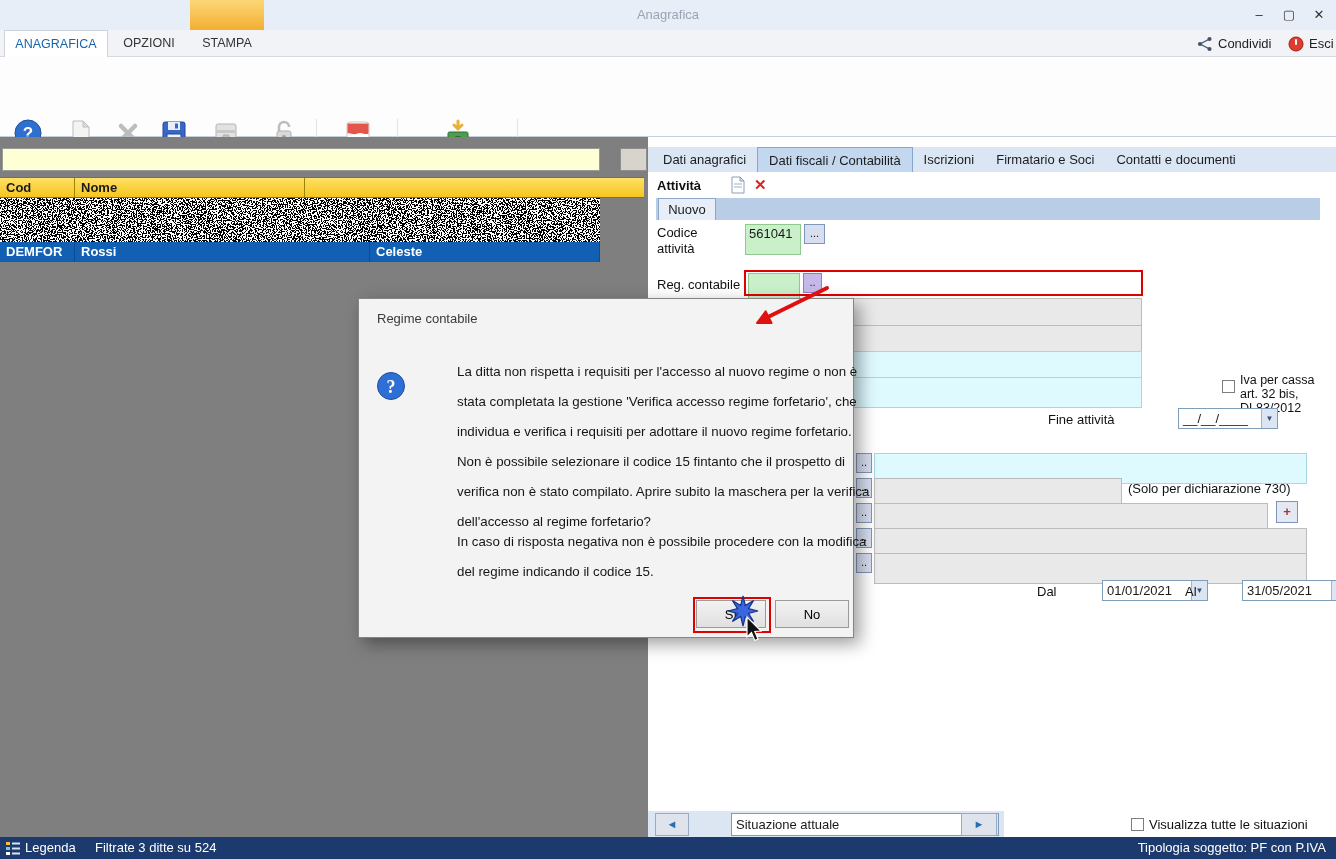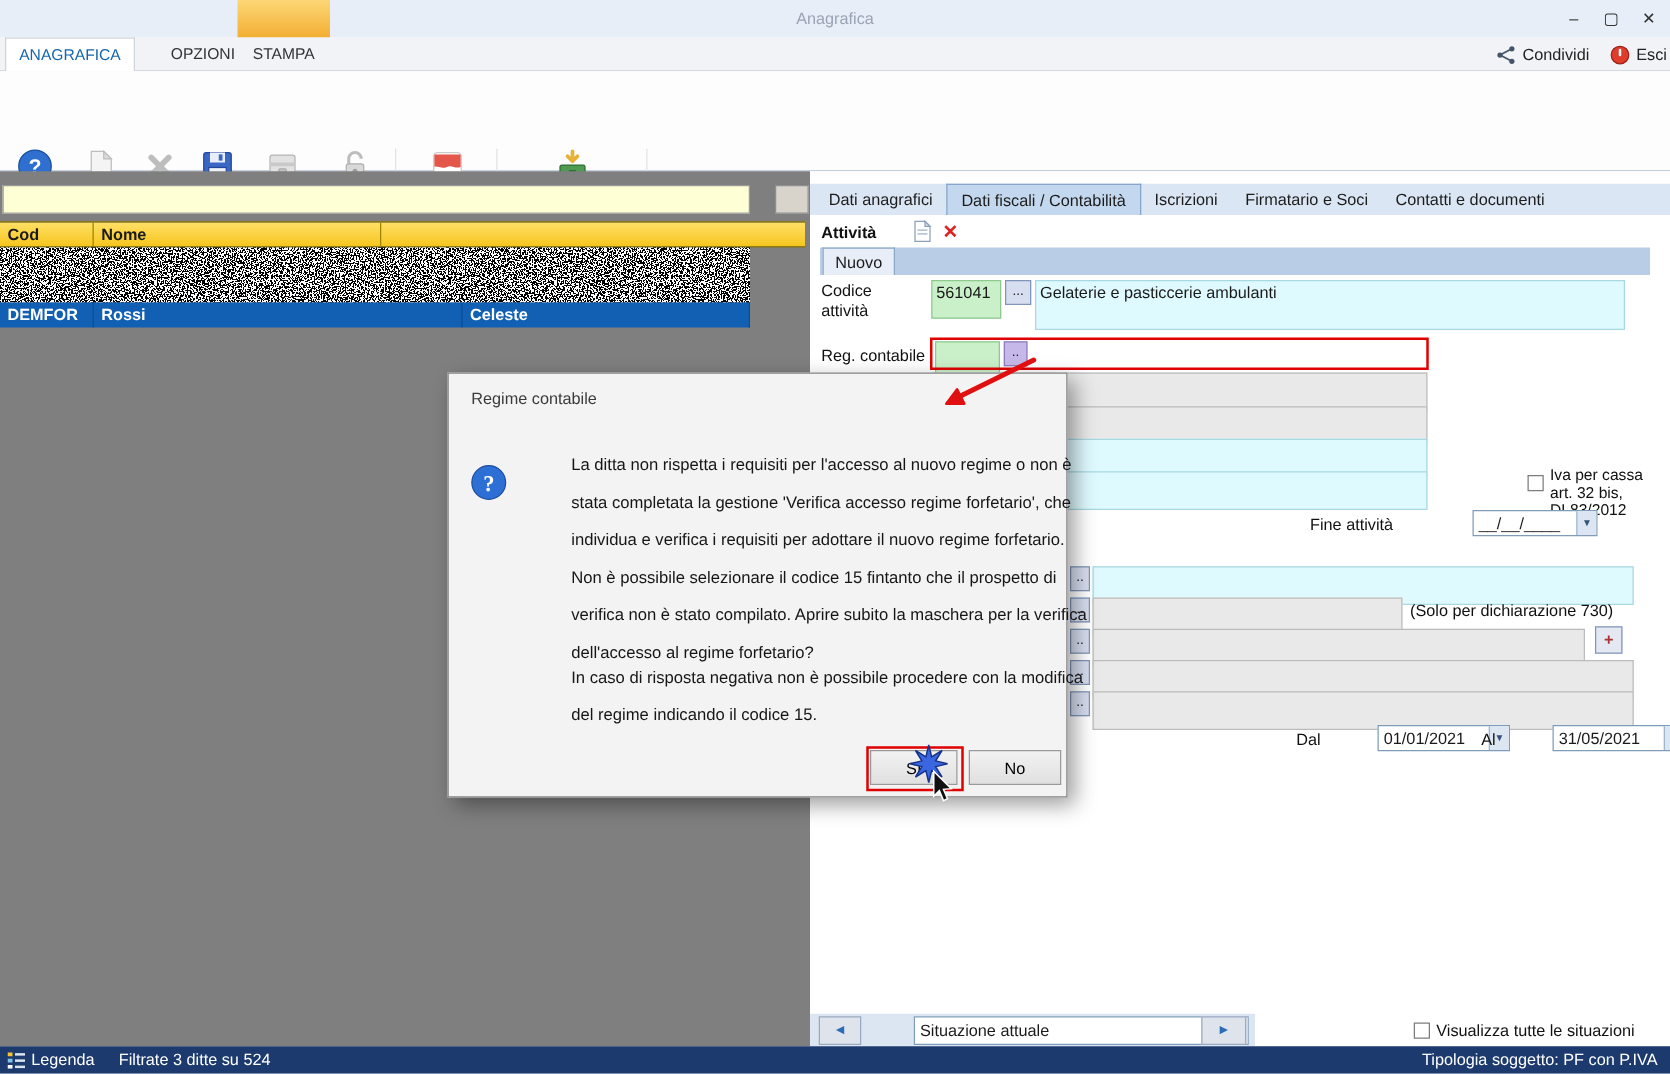"OPZIONI" #tab-opzioni { text-align: right -> none }
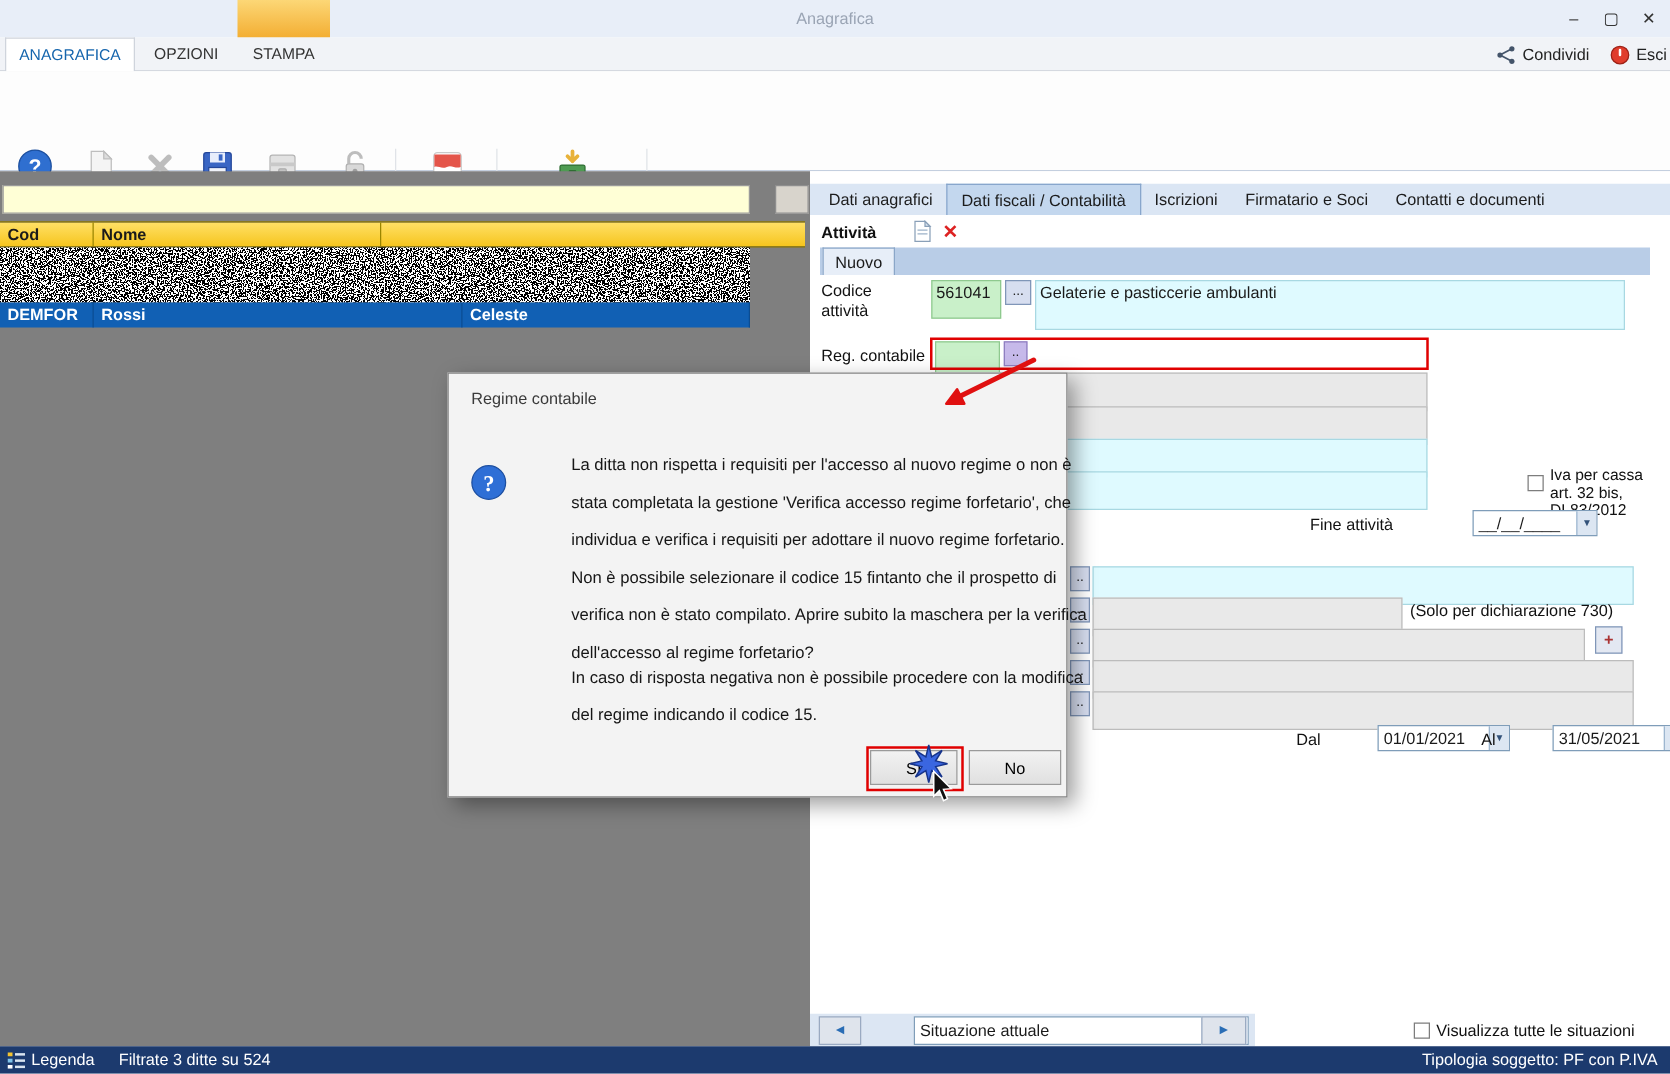"Gelaterie e pasticcerie ambulanti" div.field { html: <div>Gelaterie e pasticcerie ambulanti</div> -> none }
